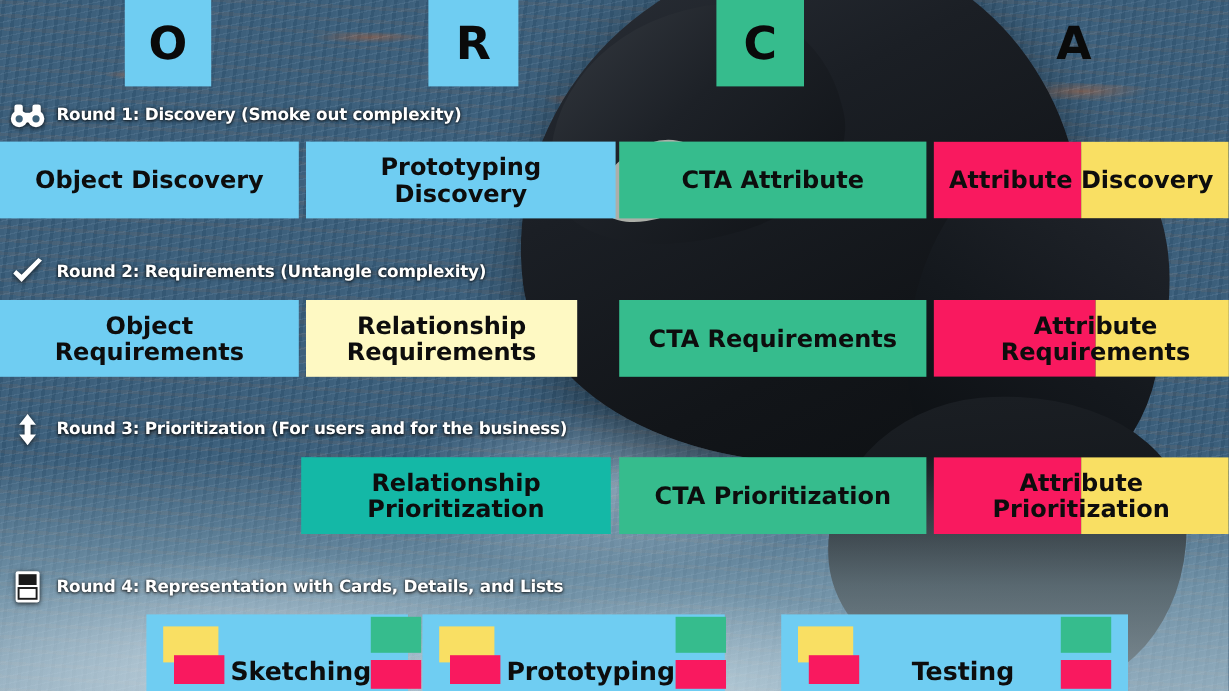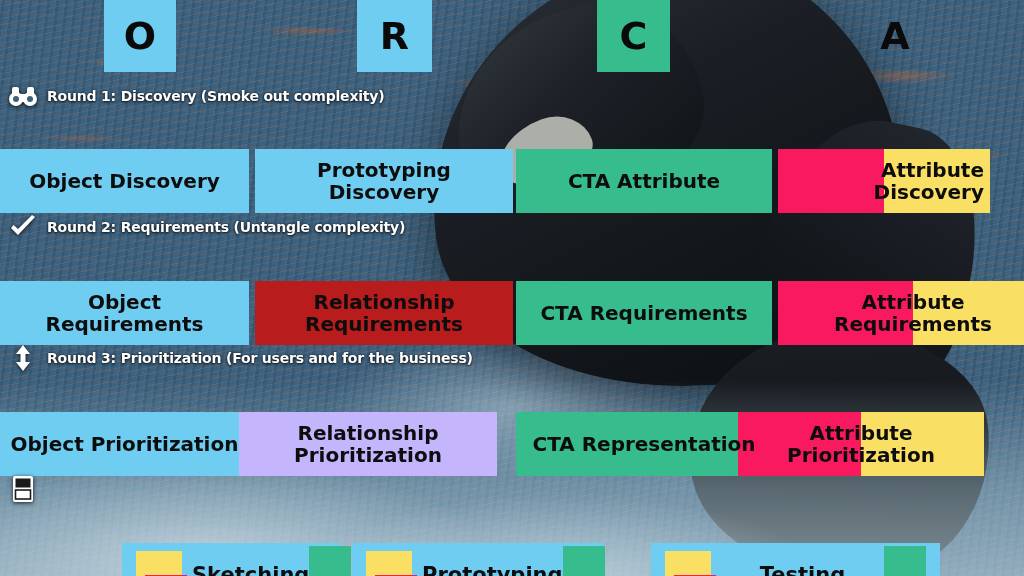"Object Discovery" .row { margin-top: 31px -> none }
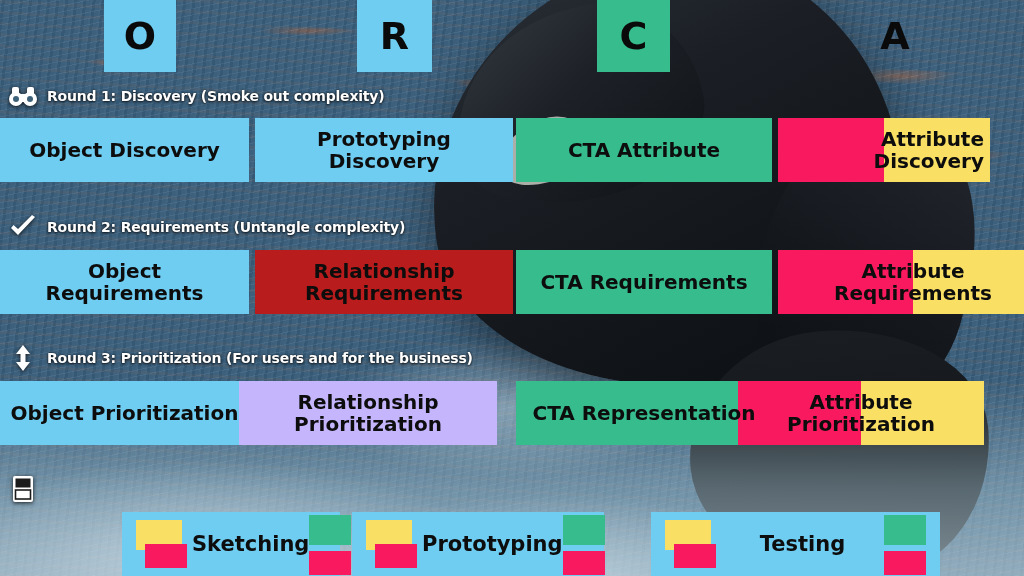"Attribute Discovery" div.card { width: 212px -> 246px }
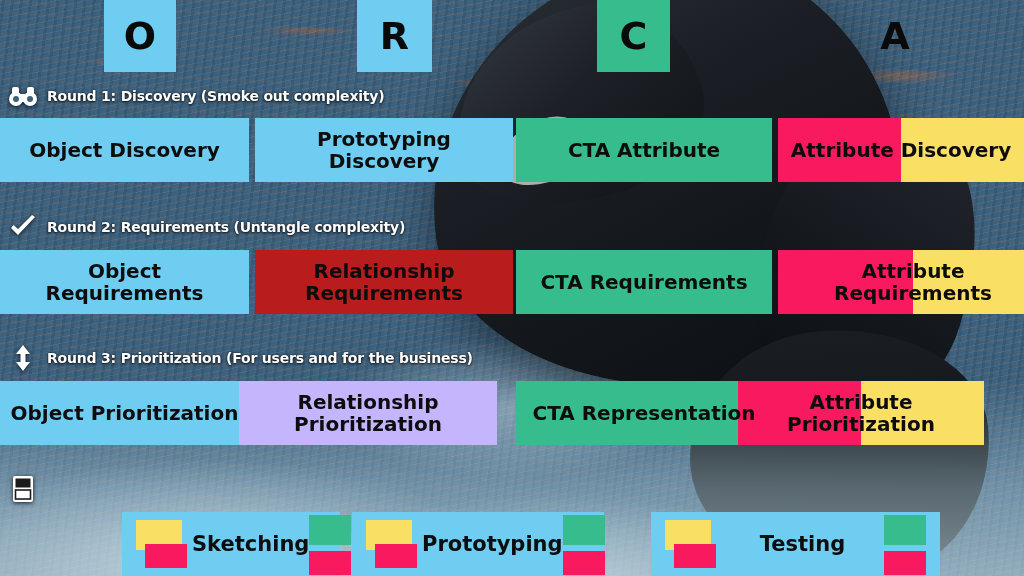"Relationship Requirements" div.card { background: #b91c1c -> #fef9c3; width: 258px -> 226px }
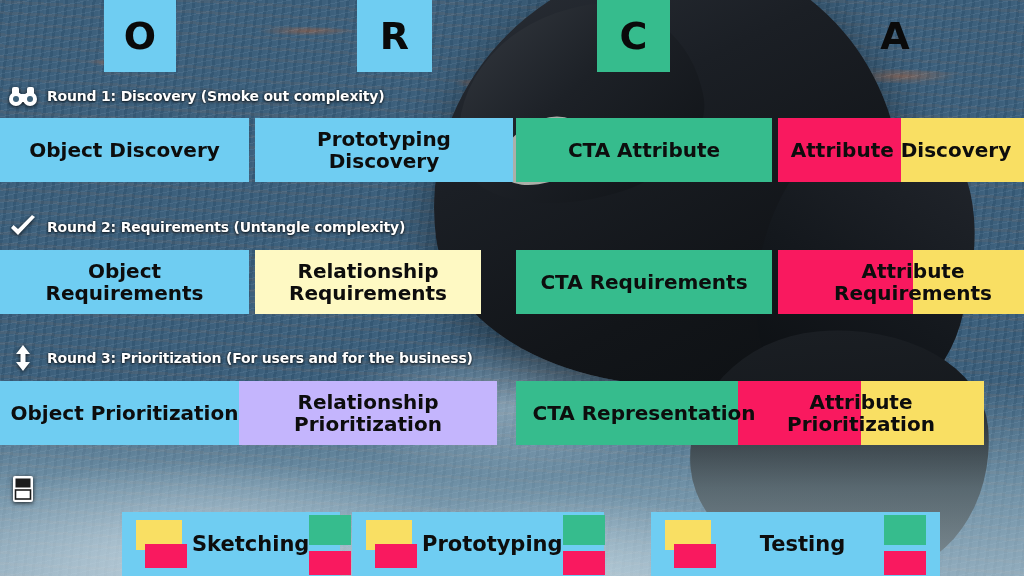"Object Prioritization" div.card { html: <div> <div>Object Prioritization</div> </div> -> none }
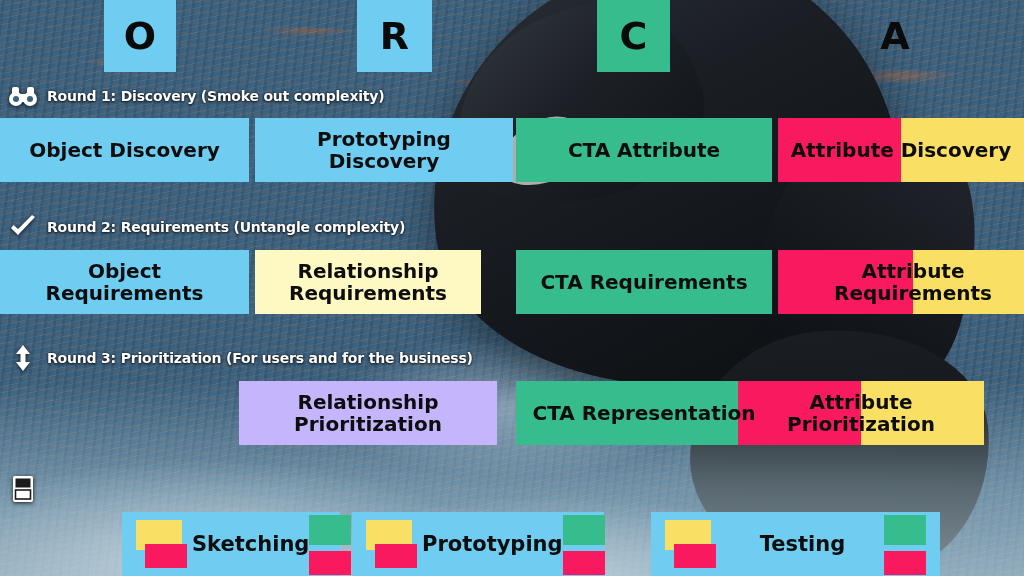"Relationship Prioritization" div.card { background: #c4b5fd -> #14b8a6; left: 239px -> 251px }
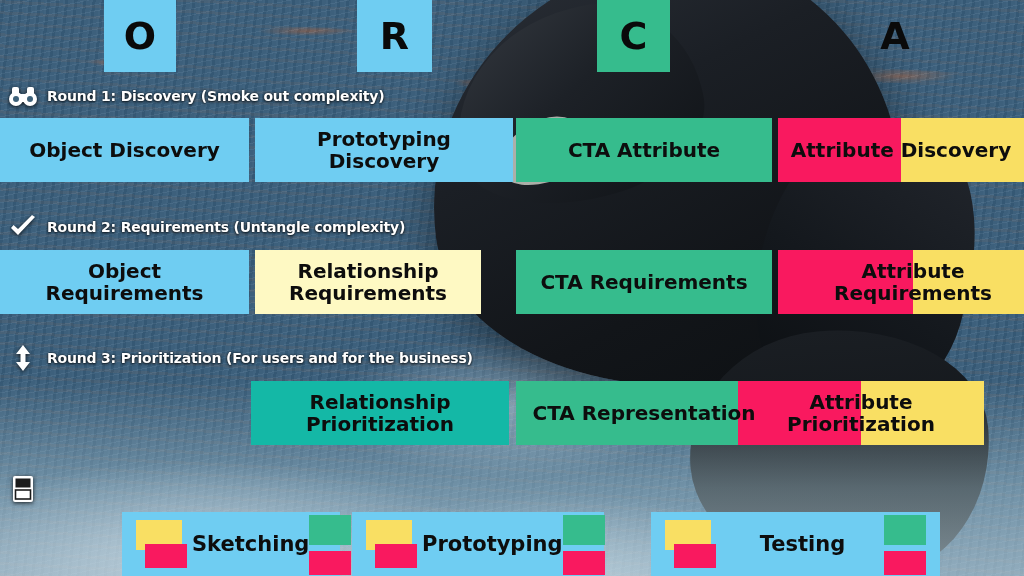"CTA Representation" div.lbl { text: Representation -> Prioritization }
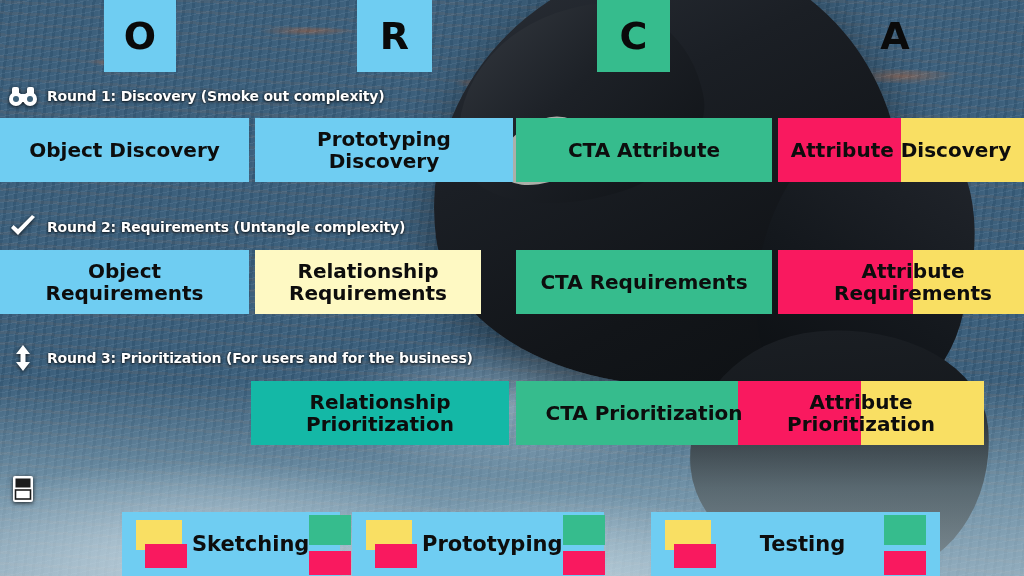"Attribute Prioritization" div.card { left: 738px -> 778px }
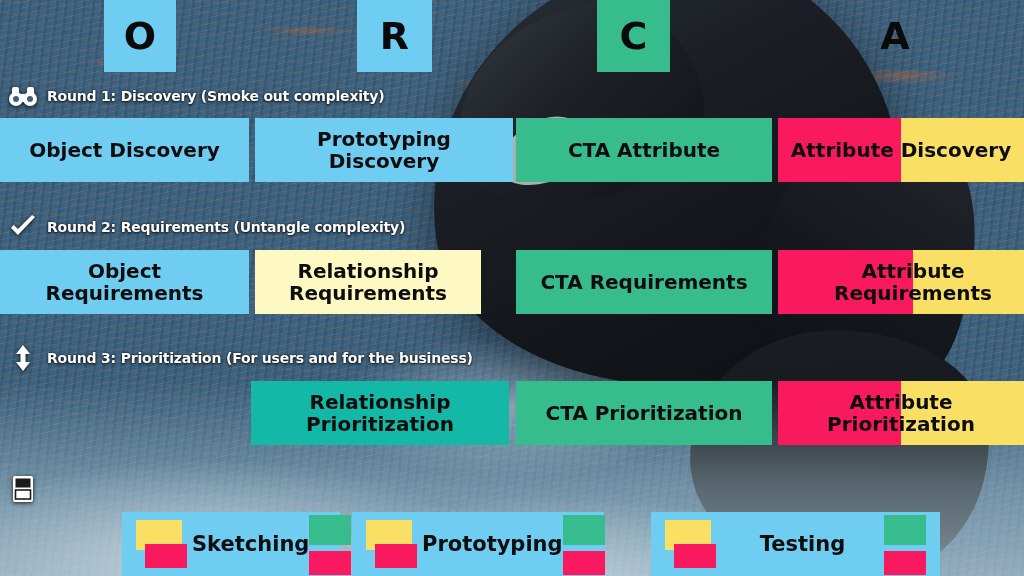"Round 4: Representation with Cards," div.r-label { html: none -> <div>Round 4: Representation with Cards, Details, and Lists</div> }
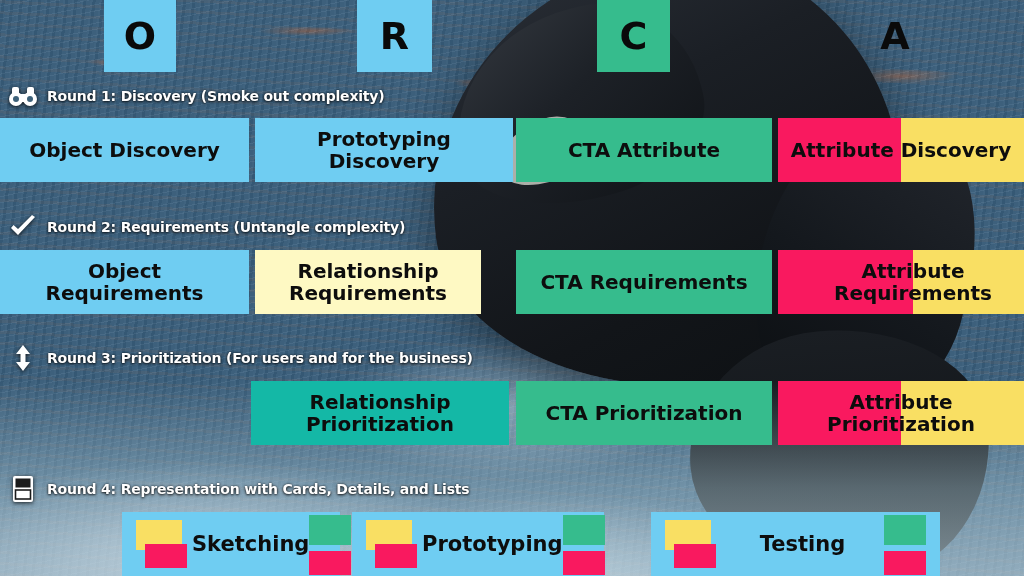"Sketching" .r4card { align-items: center -> flex-end; padding: 16px 14px -> 4px 14px }
